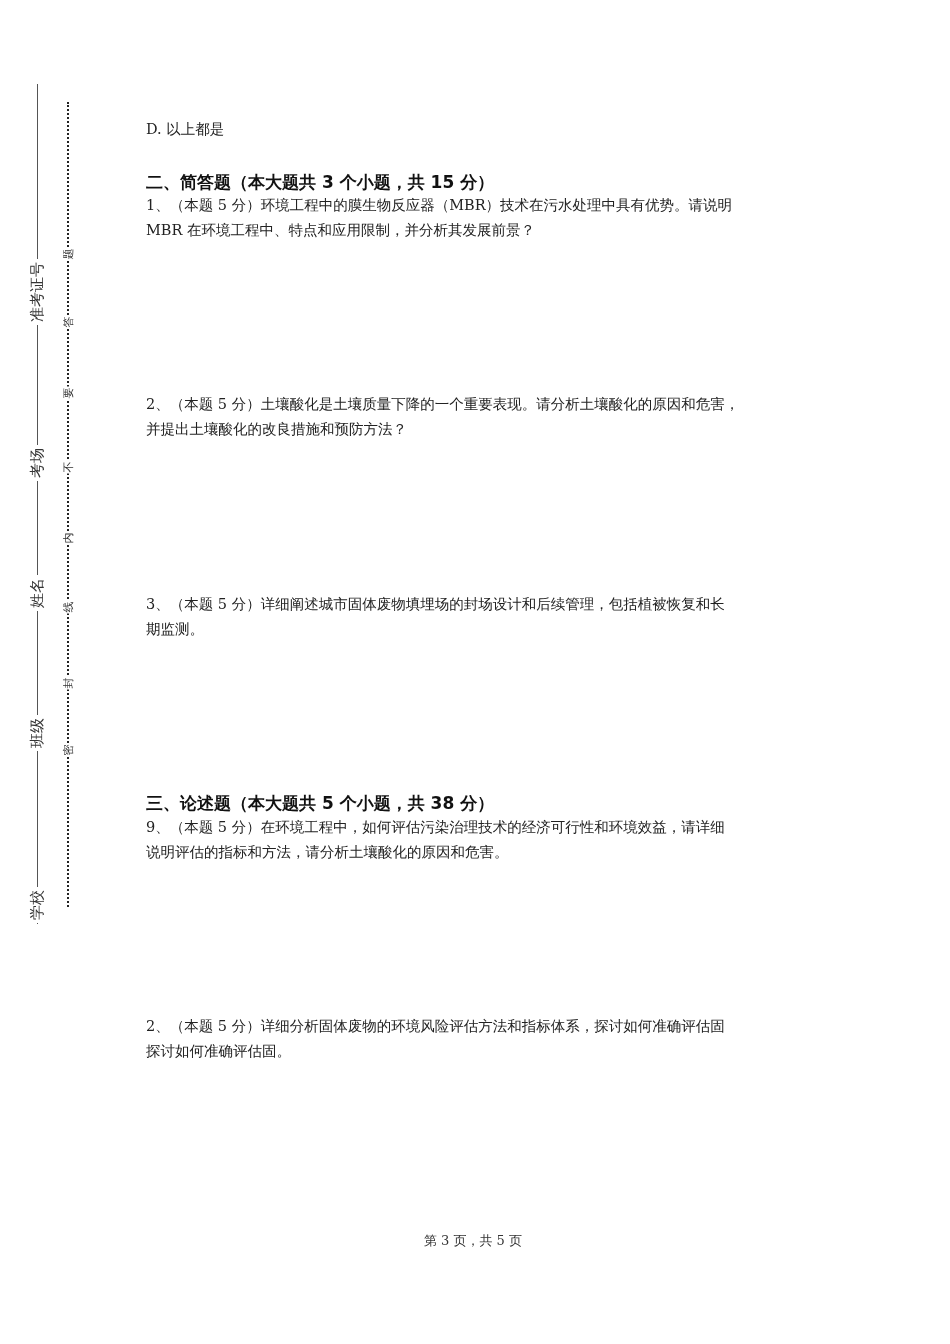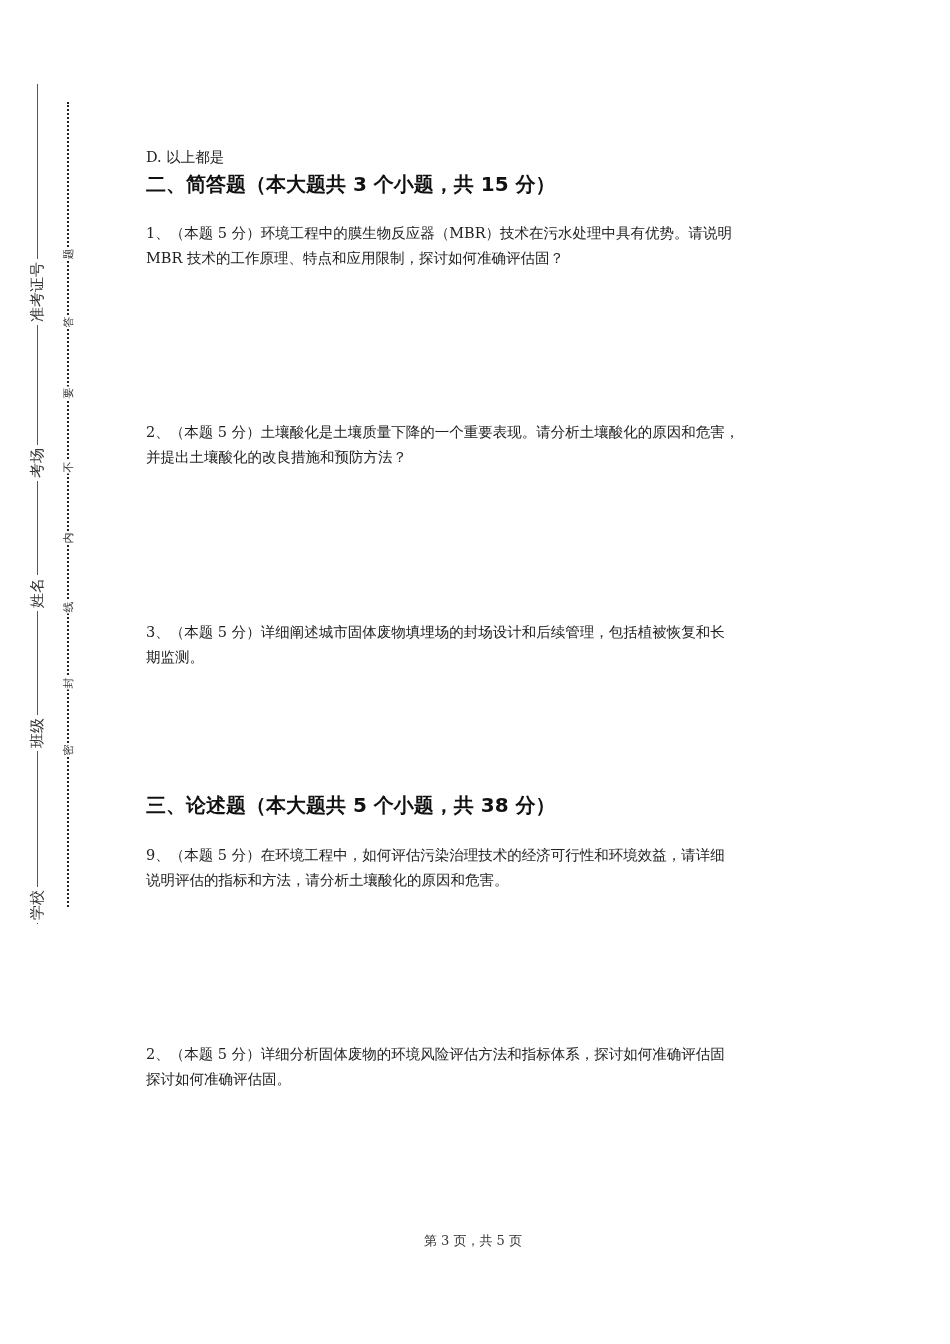"D. 以上都是" .line { margin-top: 28px -> none }
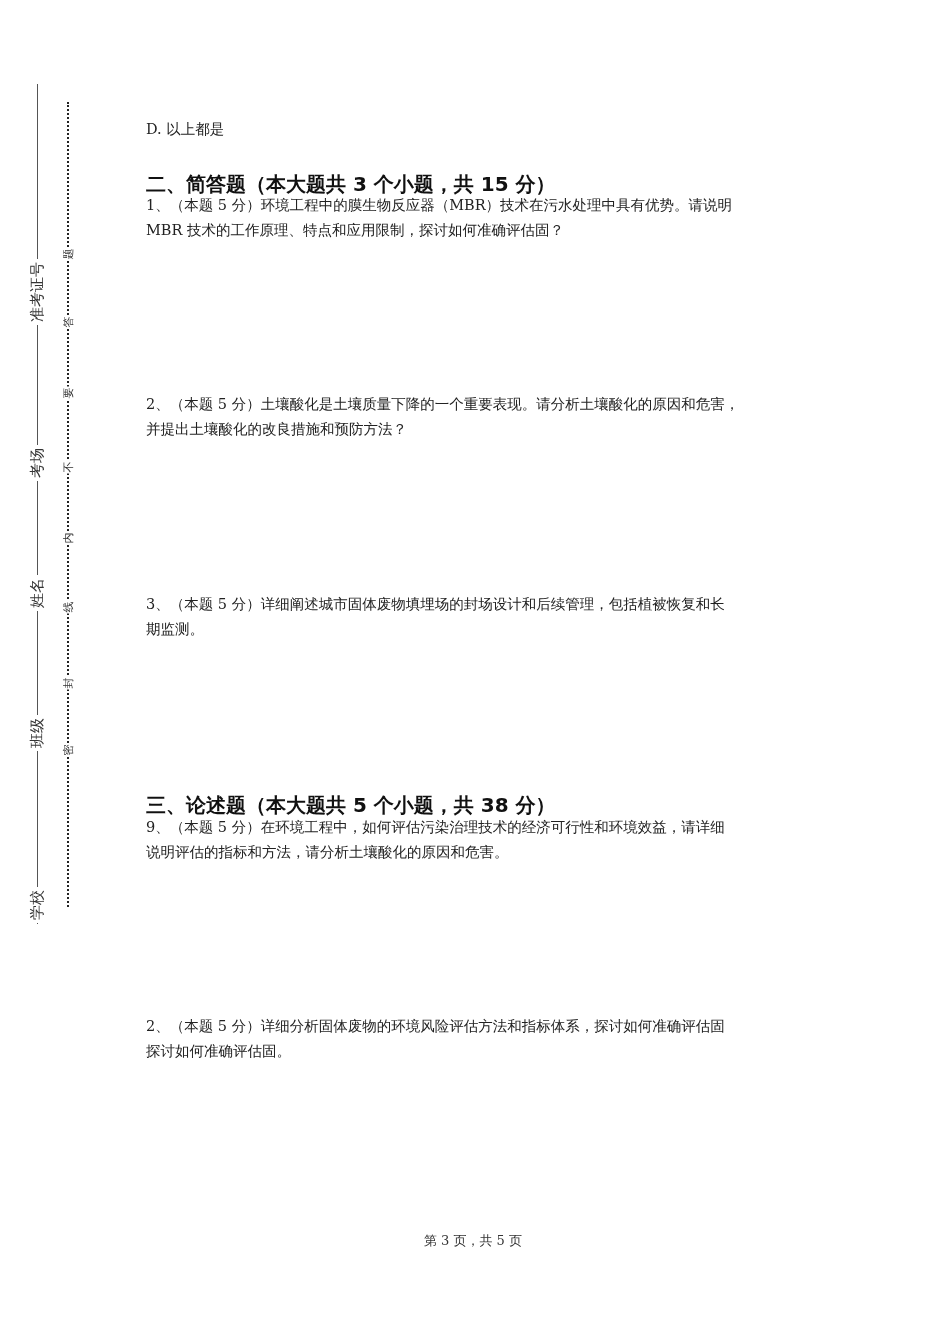"二、简答题（本大题共 3 个小题，共 15 分）" .section-heading { font-size: 20px -> 17px }
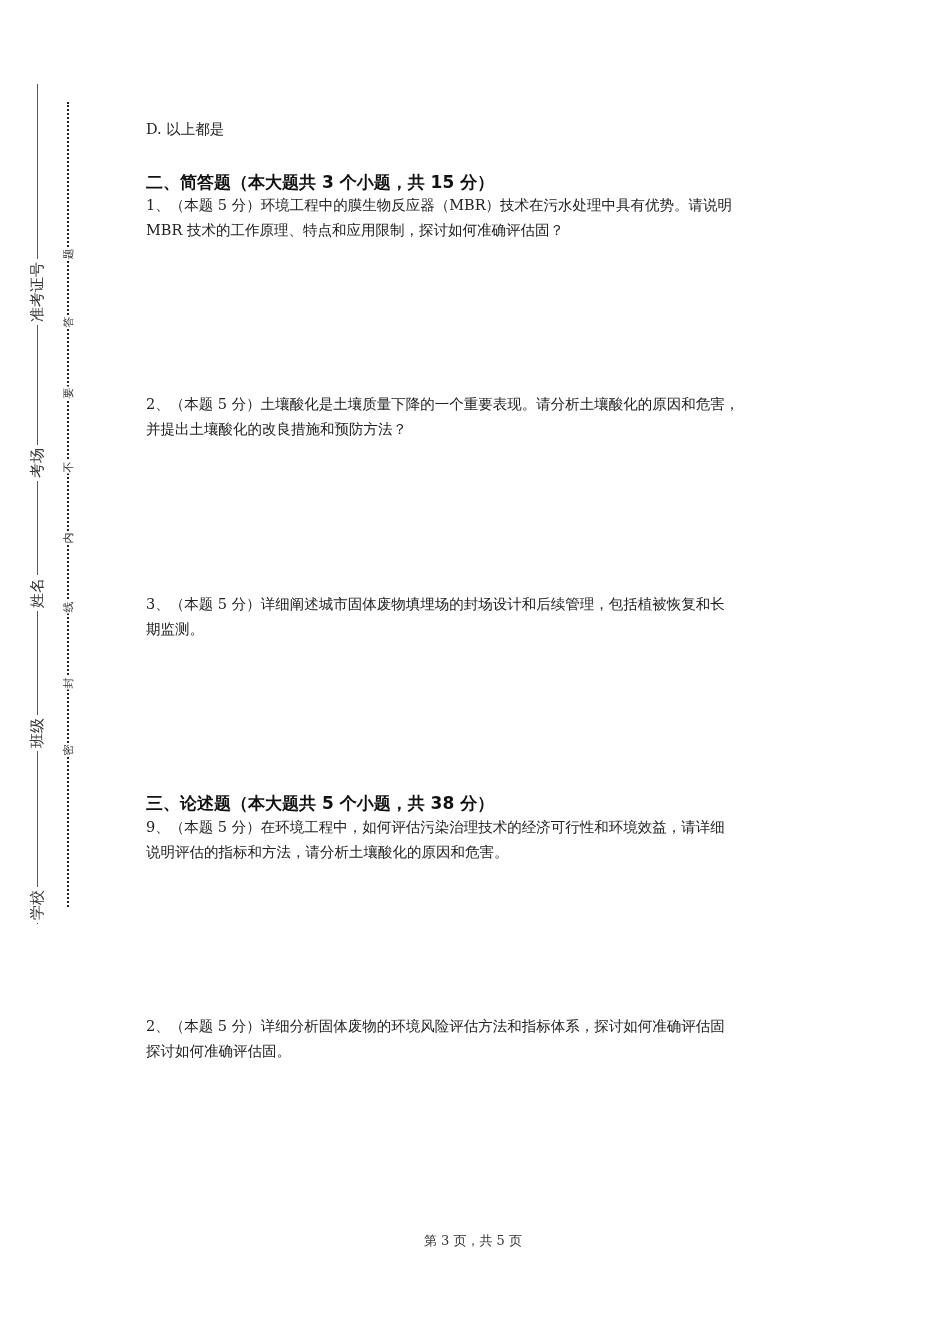"MBR 技术的工作原理、特点和应用限制，探讨如何准确评估固？" div.line { text: 技术的工作原理、特点和应用限制，探讨如何准确评估固 -> 在环境工程中、特点和应用限制，并分析其发展前景 }
